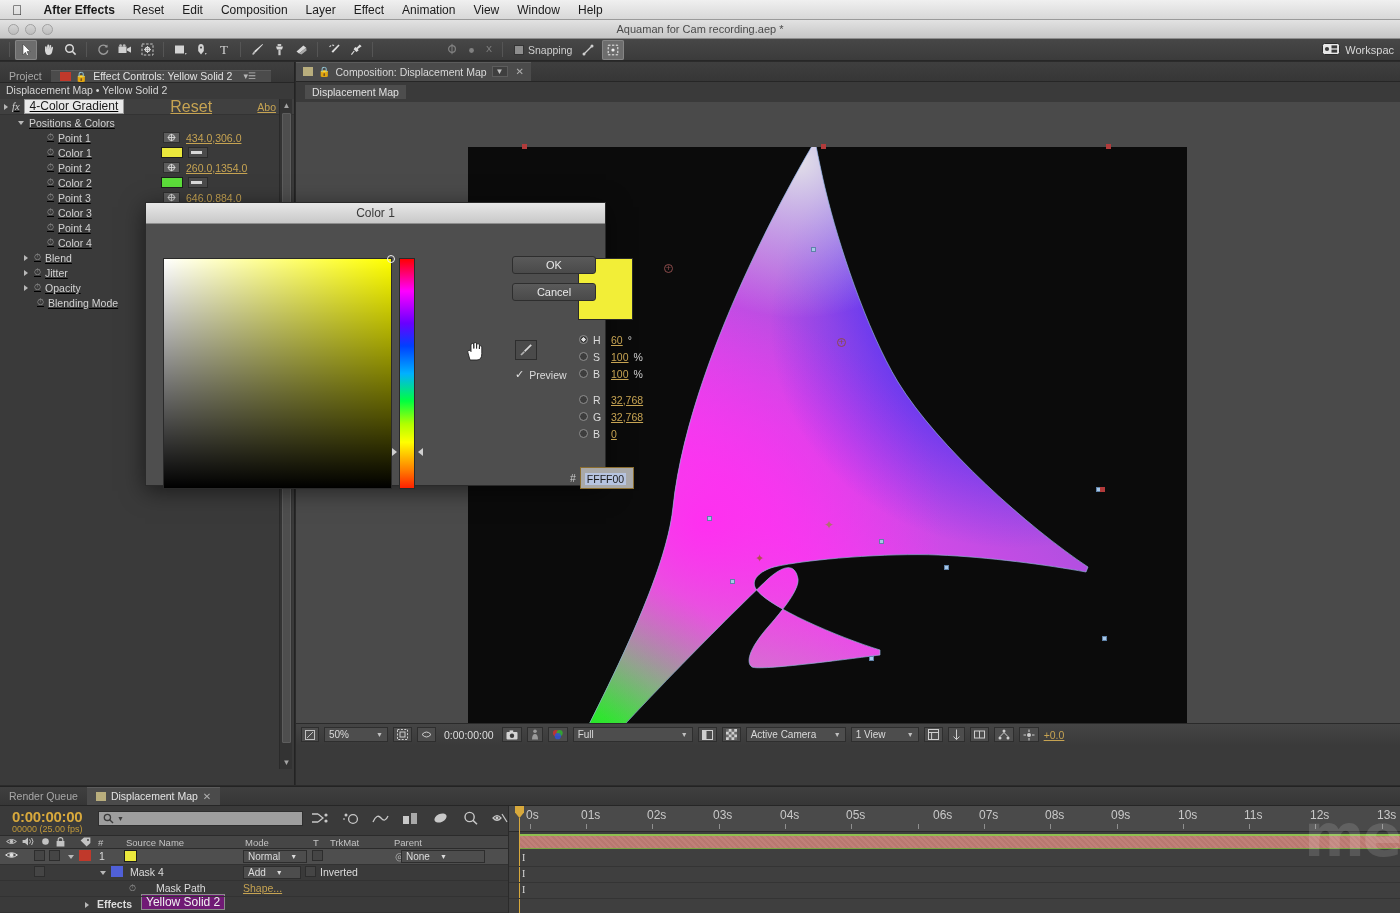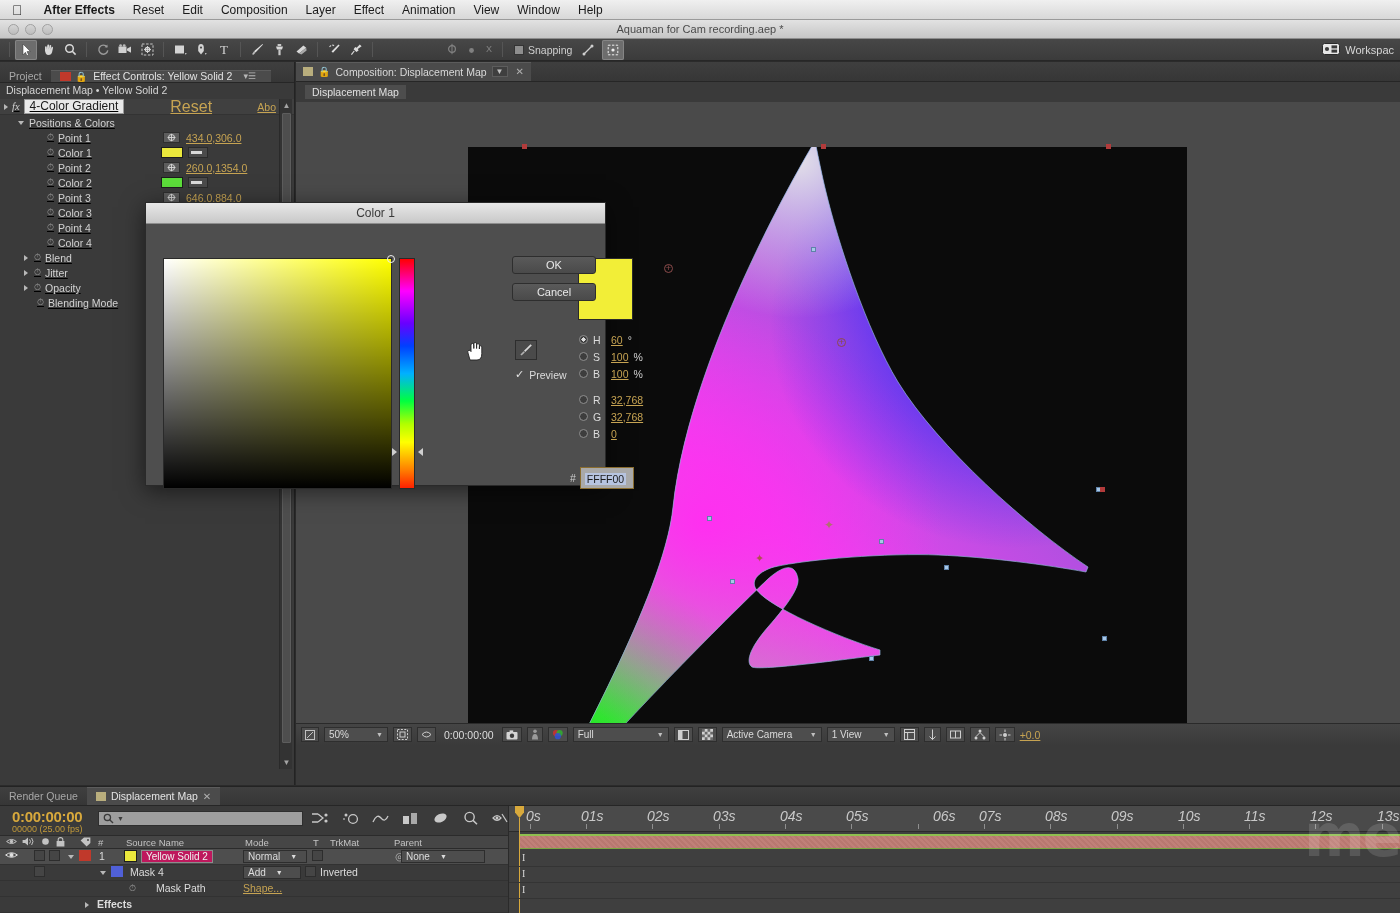"Full" span.cf-select { width: 96px -> 120px }
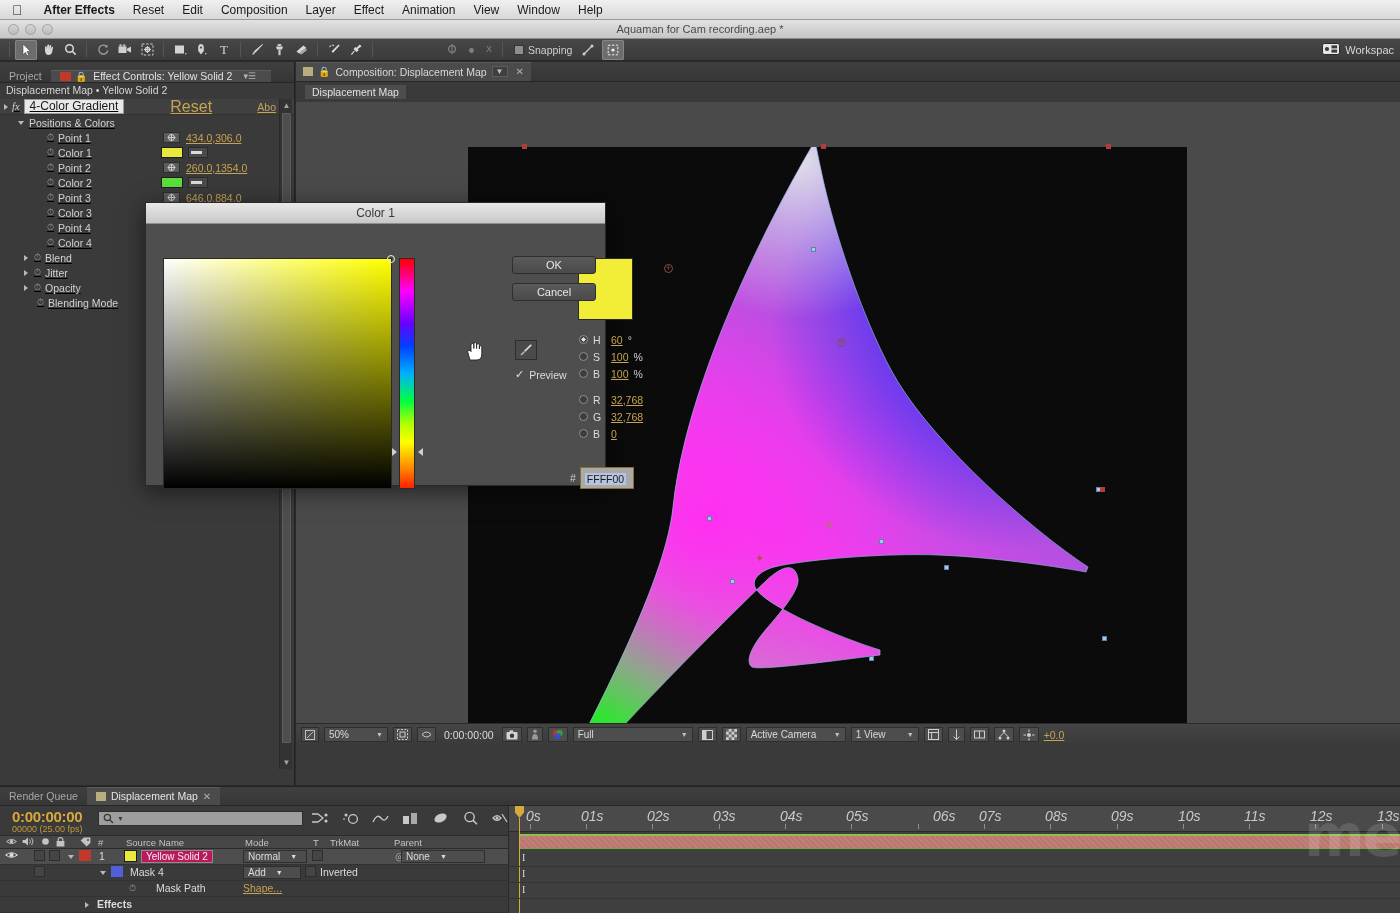"0s" .rtick { font-size: 14px -> 12px; font-style: italic -> none }
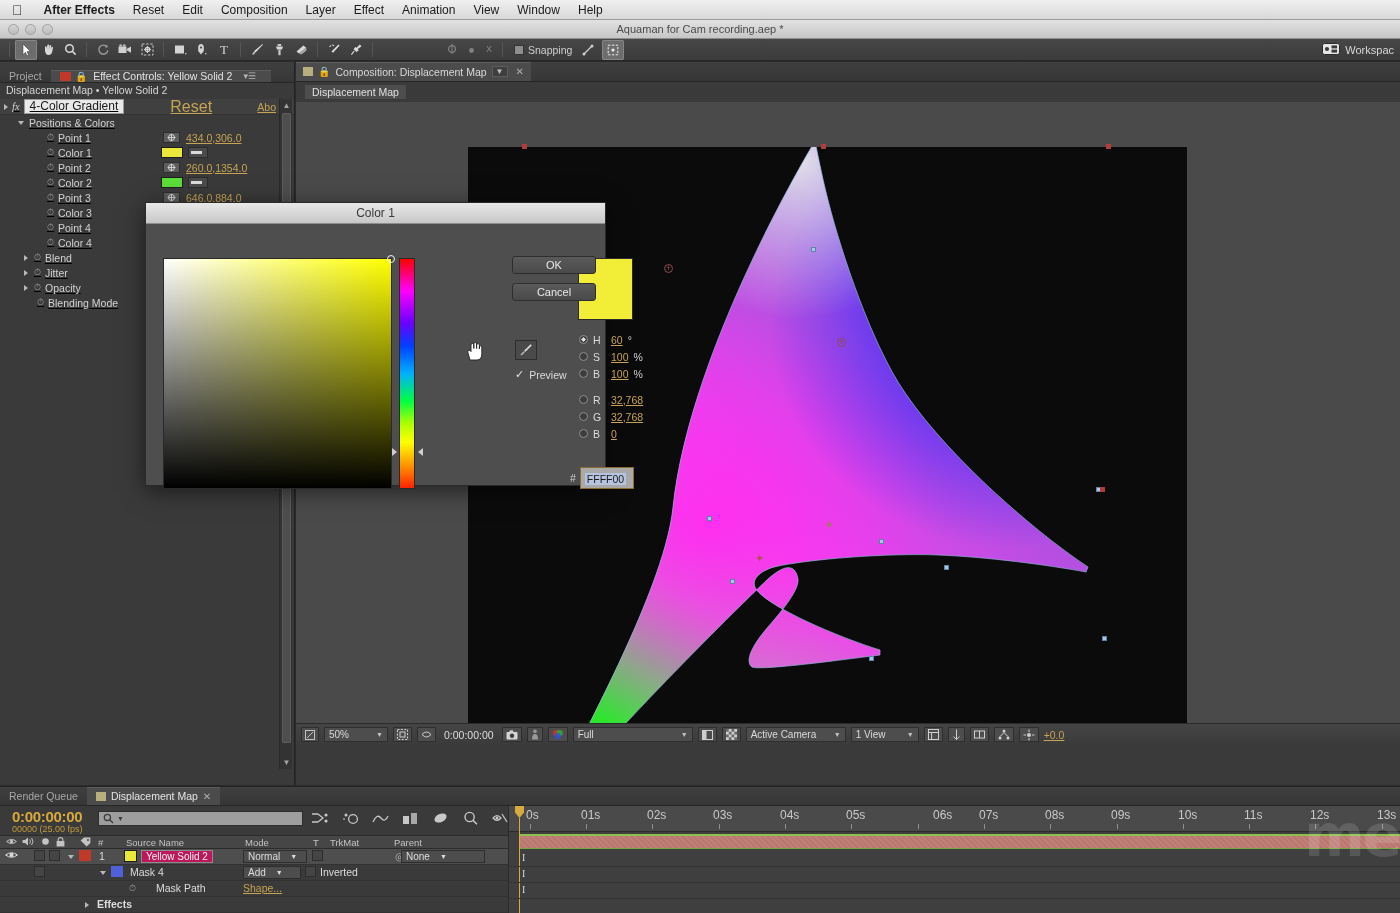"Yellow Solid 2" .namebox { background: #be185d -> #701a75; font-size: 10px -> 12px; margin-top: none -> 44px }
